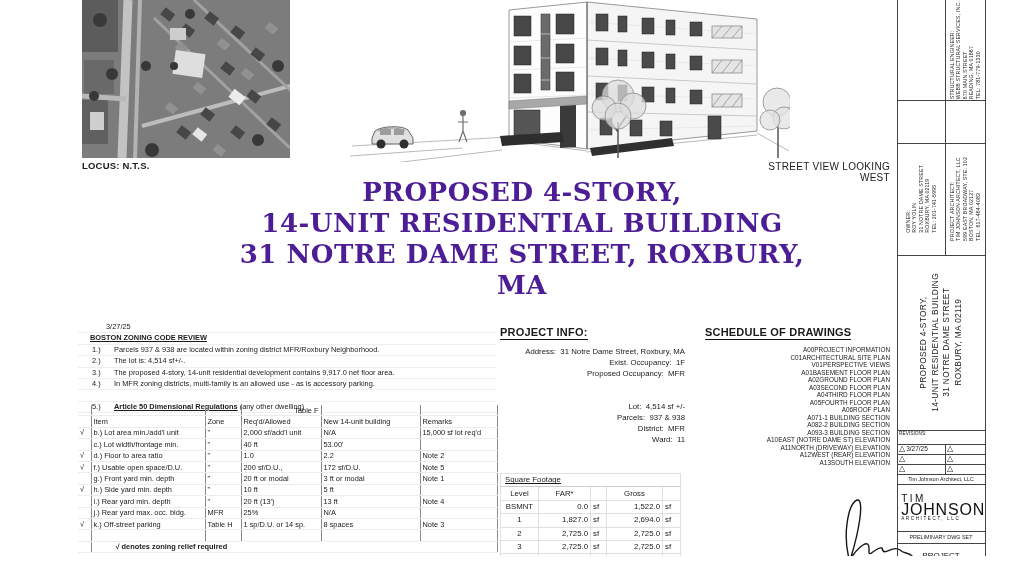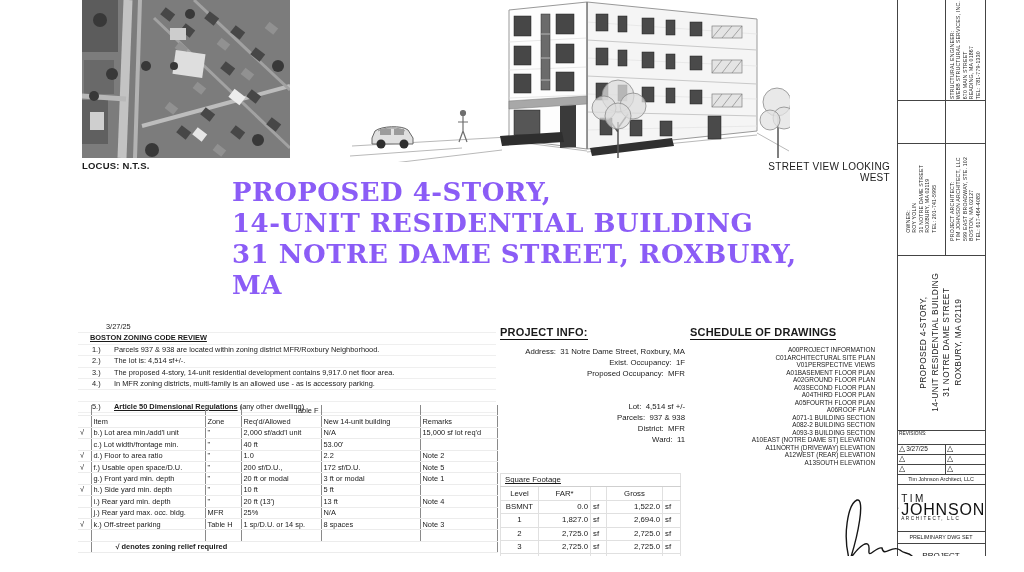"PROPOSED 4-STORY," .main-title { color: #8b5cf6 -> #4c1d95; text-align: none -> center }
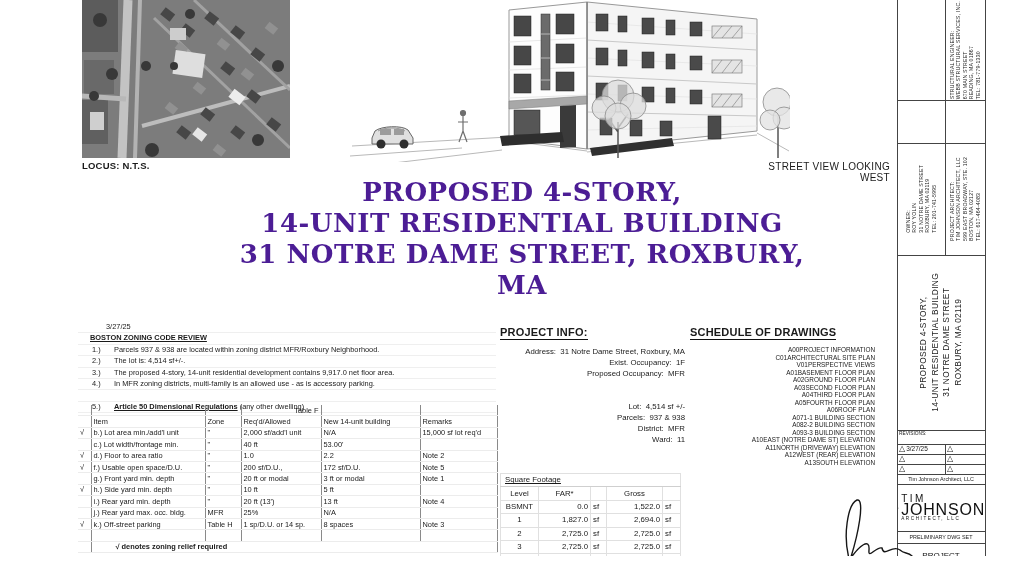"SCHEDULE OF DRAWINGS" .sched { left: 690px -> 705px }
